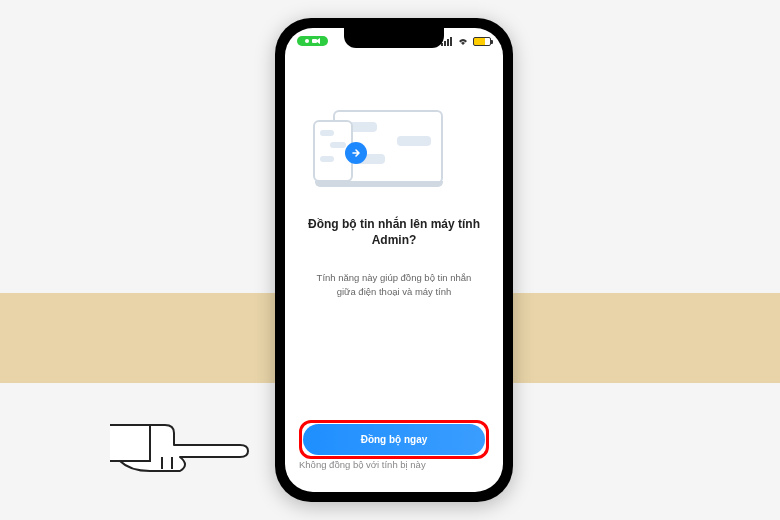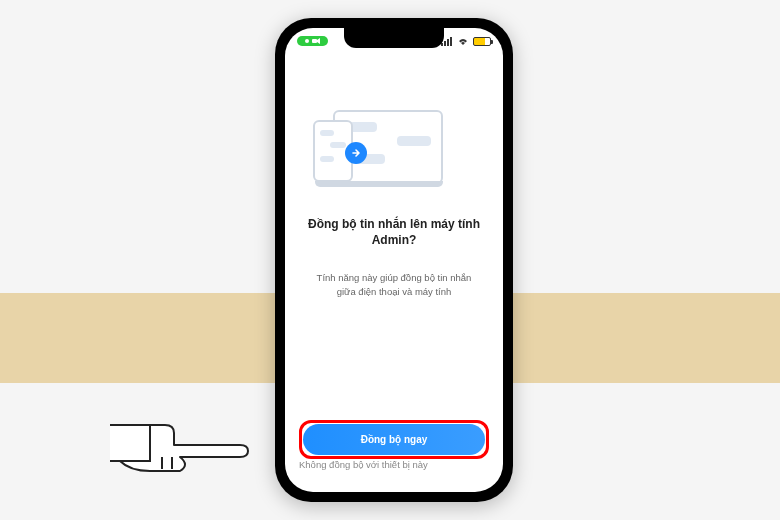"Không đồng bộ với thiết" div.secondary-link { text: thiết -> tính }
